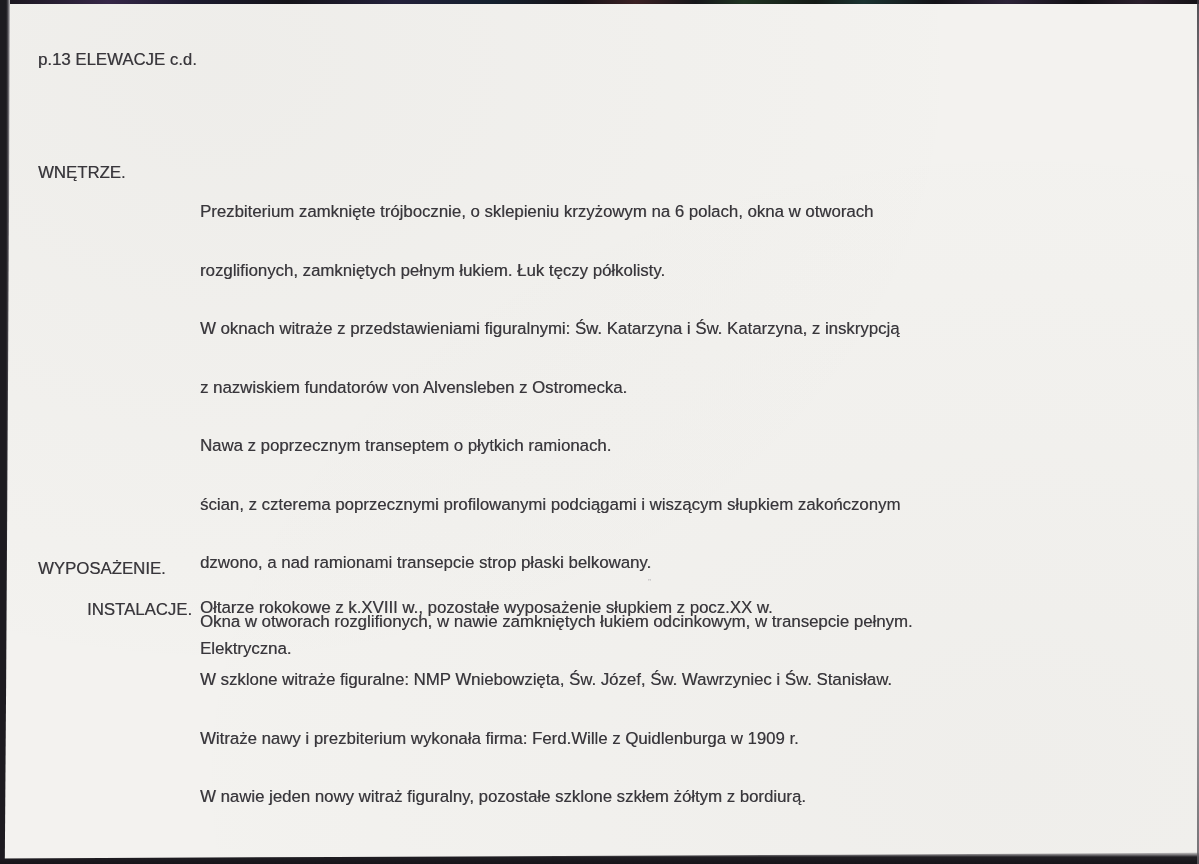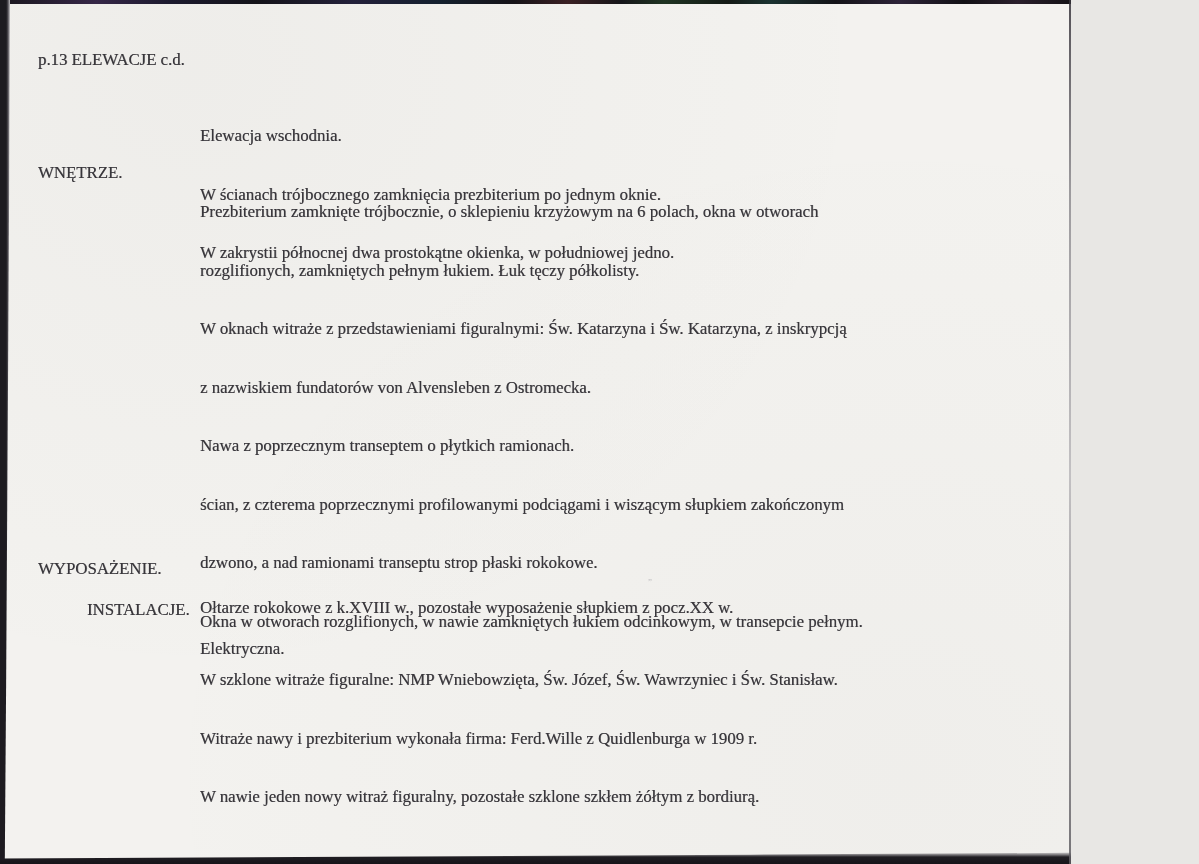"p.13 ELEWACJE c.d." .scan { font-family: Liberation Serif, serif -> Liberation Sans, sans-serif; width: 1071px -> 1199px }
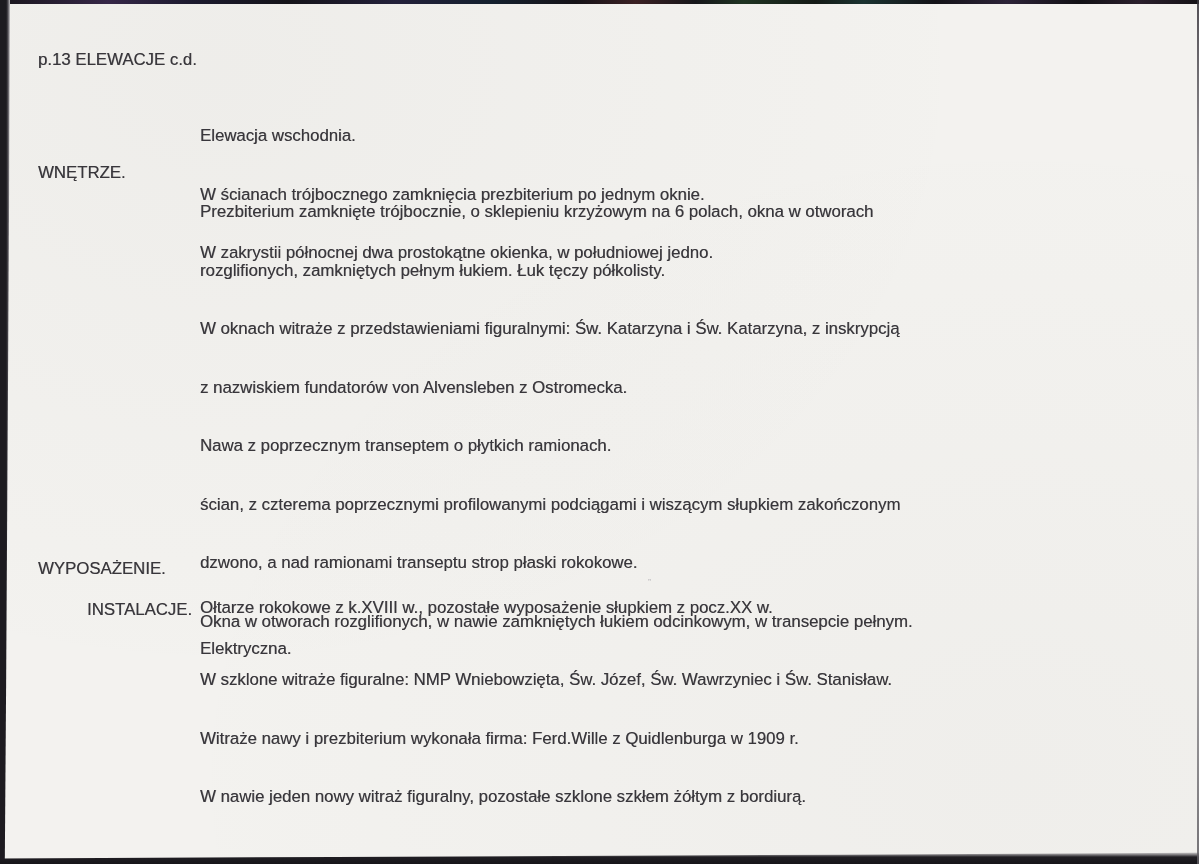"Elewacja wschodnia." div.intro { html: <div> <div>Elewacja wschodnia.</div> <div>W ścianach trójbocznego zamknięcia prezbiterium po jednym oknie.</div> <div>W zakrystii północnej dwa prostokątne okienka, w południowej jedno.</div> </div> -> none }
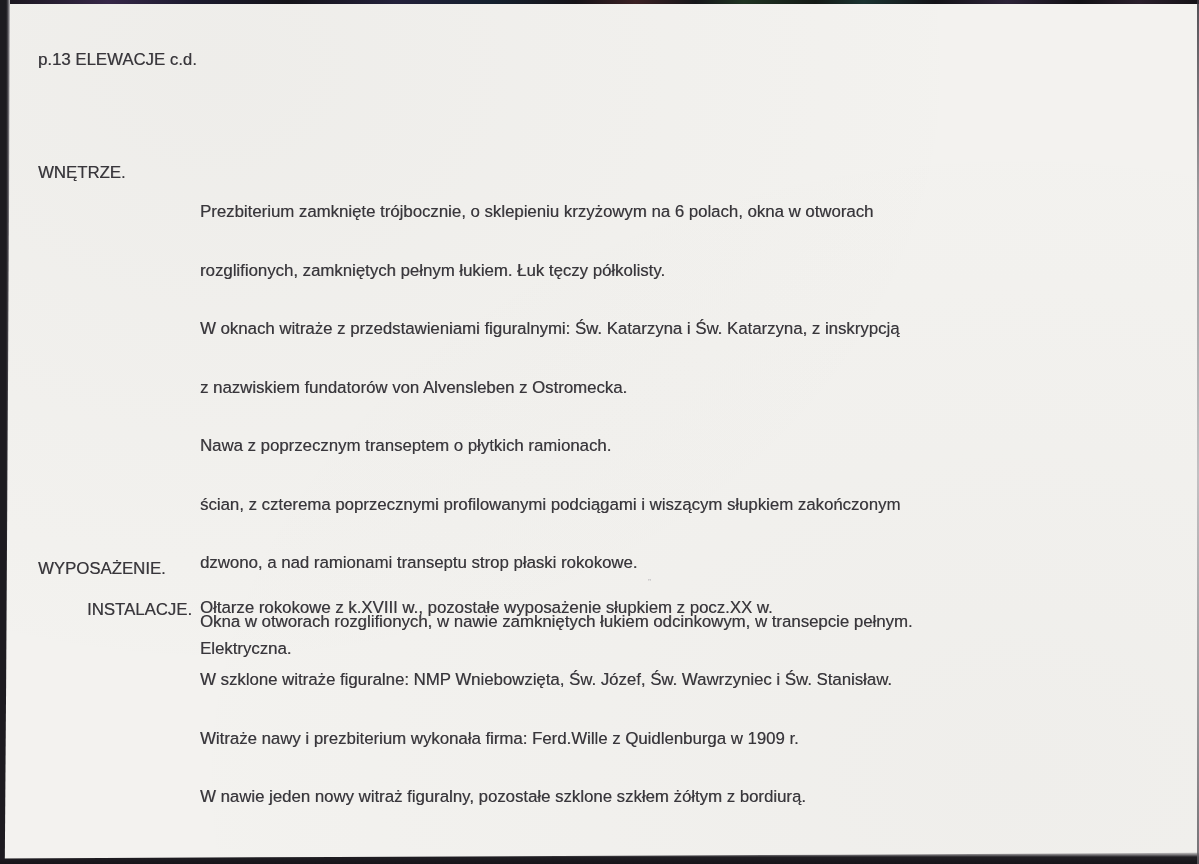"dzwono, a nad ramionami transeptu" div { text: transeptu strop płaski rokokowe -> transepcie strop płaski belkowany }
